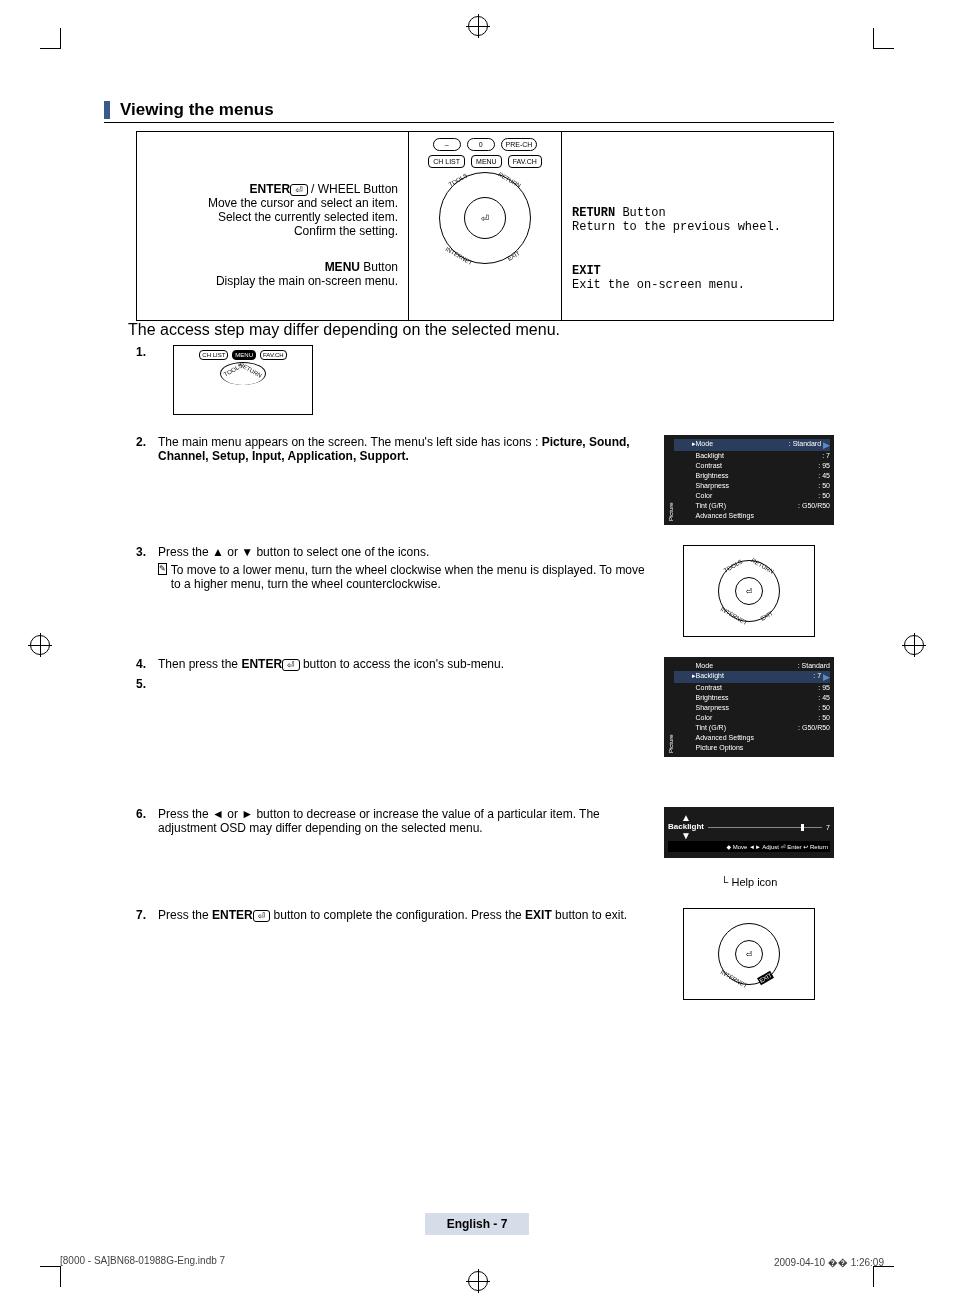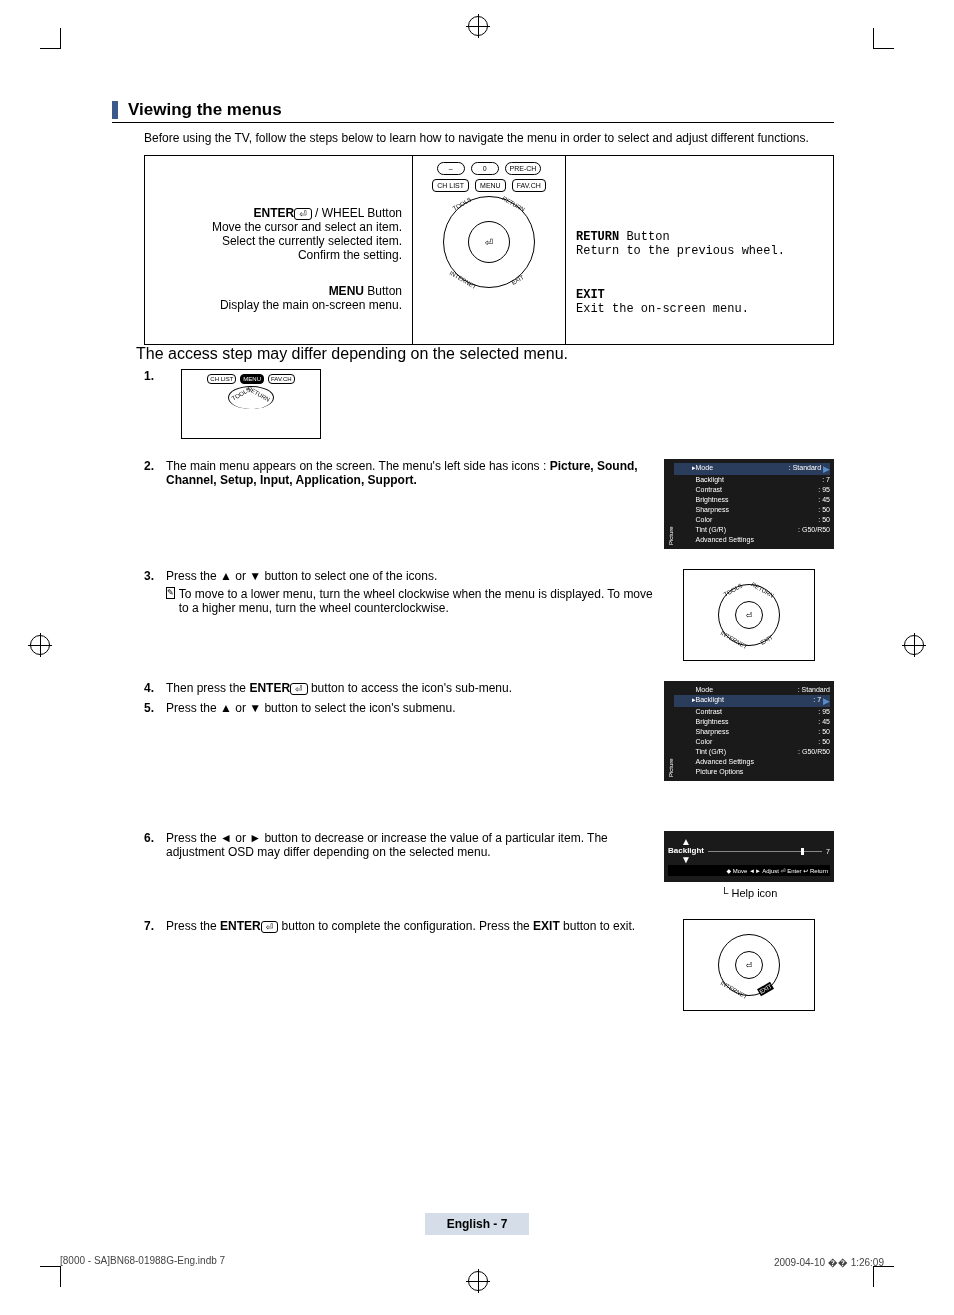"Viewing the menus" .content { left: 112px -> 104px }
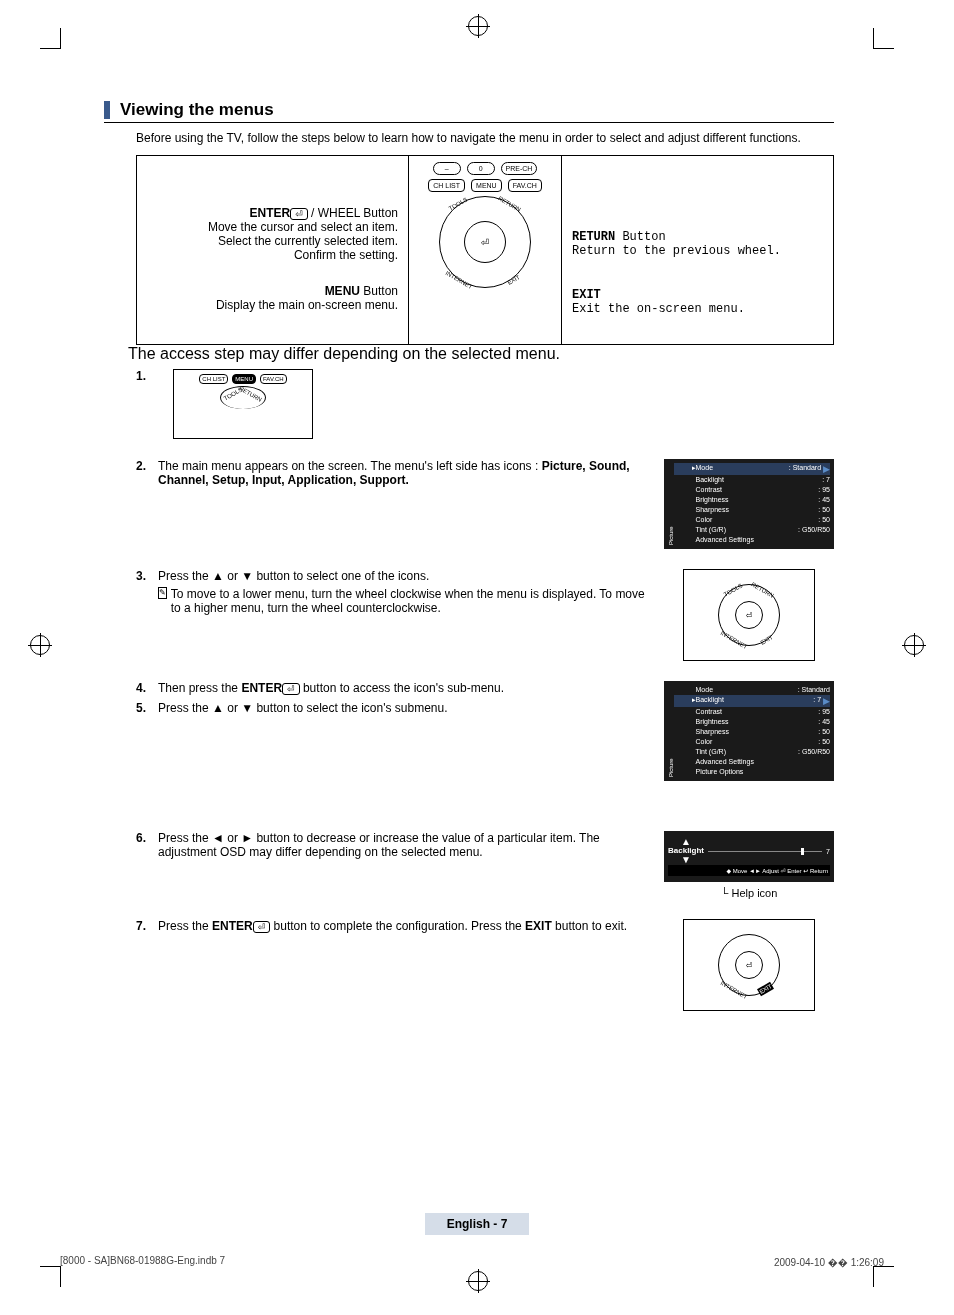"Before using the TV, follow" div.intro { html: <div>Before using the TV, follow the steps below to learn how to navigate the menu in order to select and adjust different functions.</div> -> none }
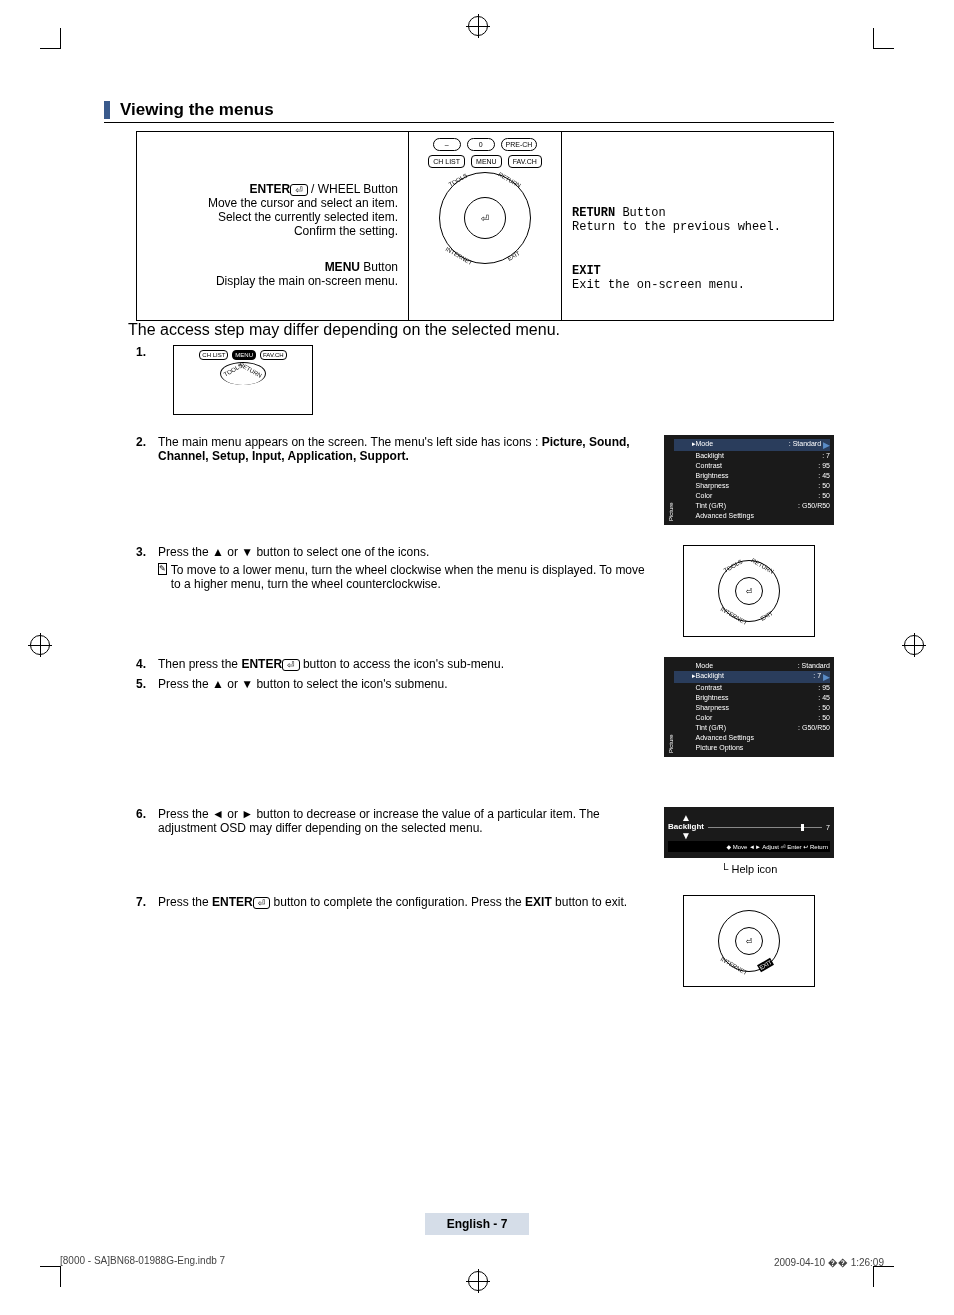"Press the ▲ or ▼ button to select the" div.step-text { html: <div>Press the ▲ or ▼ button to select the icon's submenu.</div> -> none }
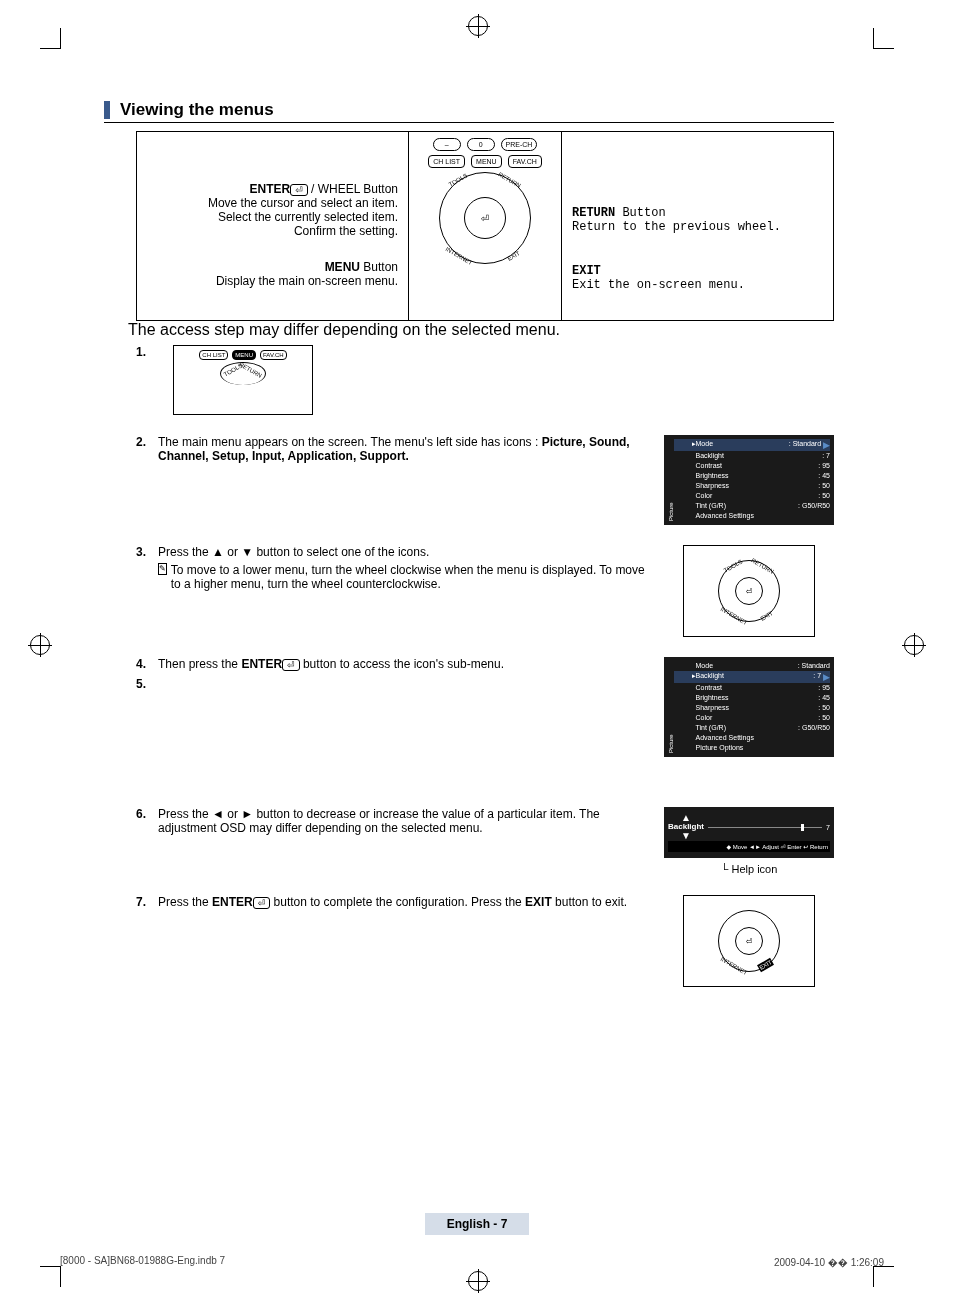"Help icon" .help-cap { margin-top: 5px -> 18px }
